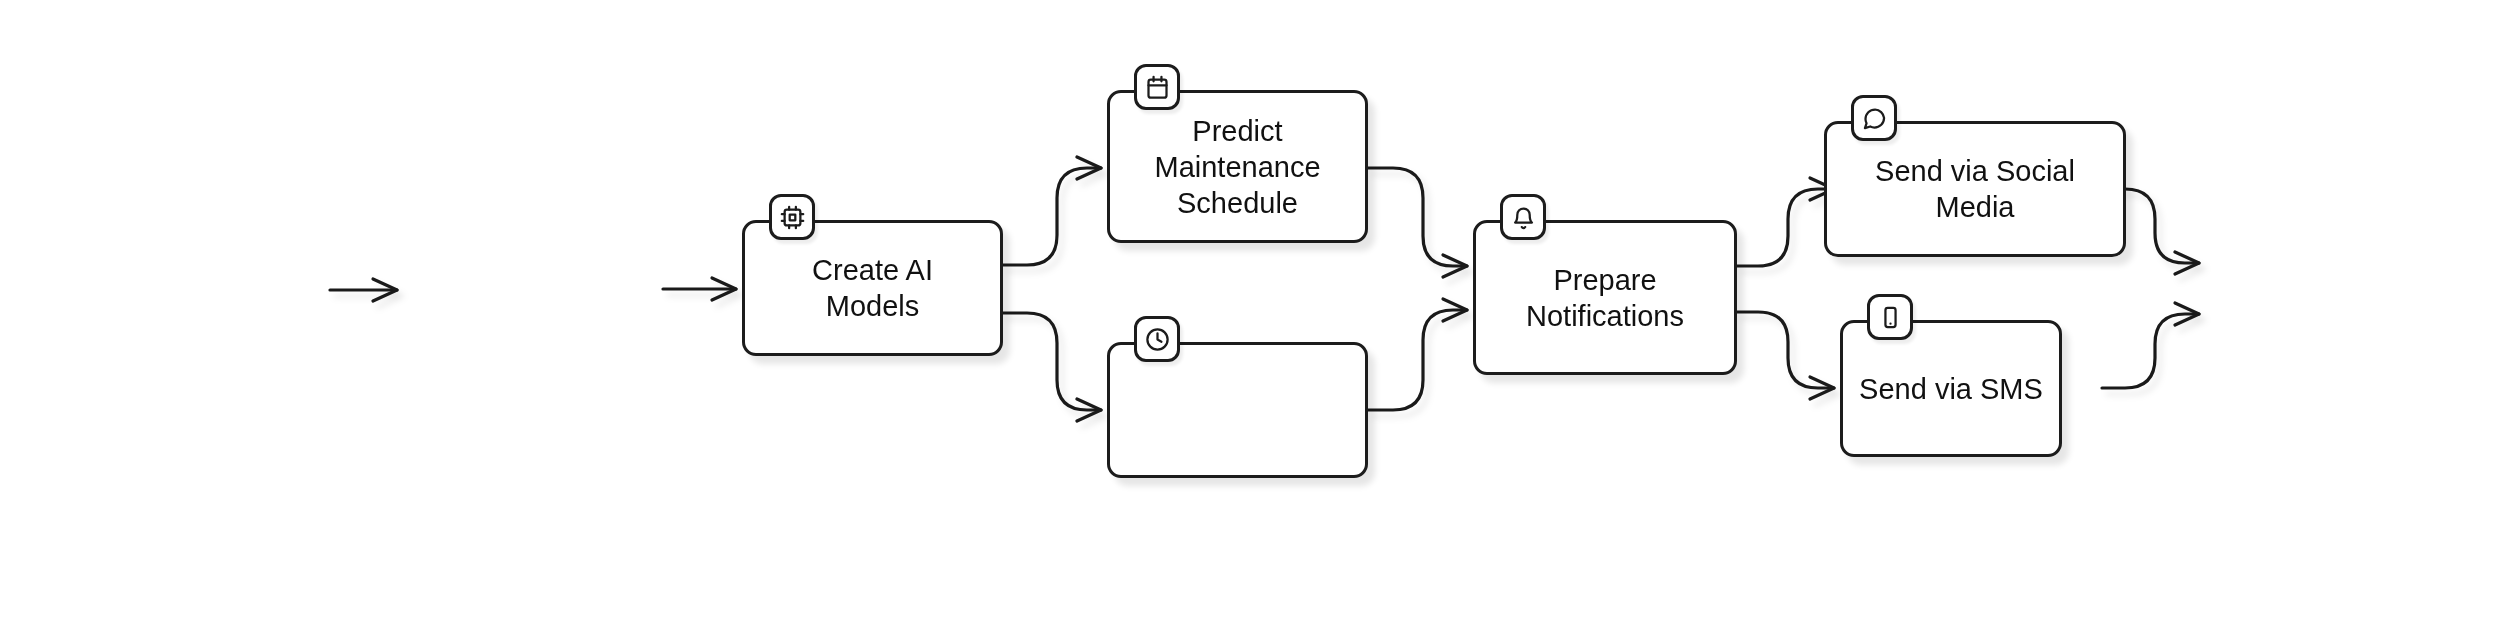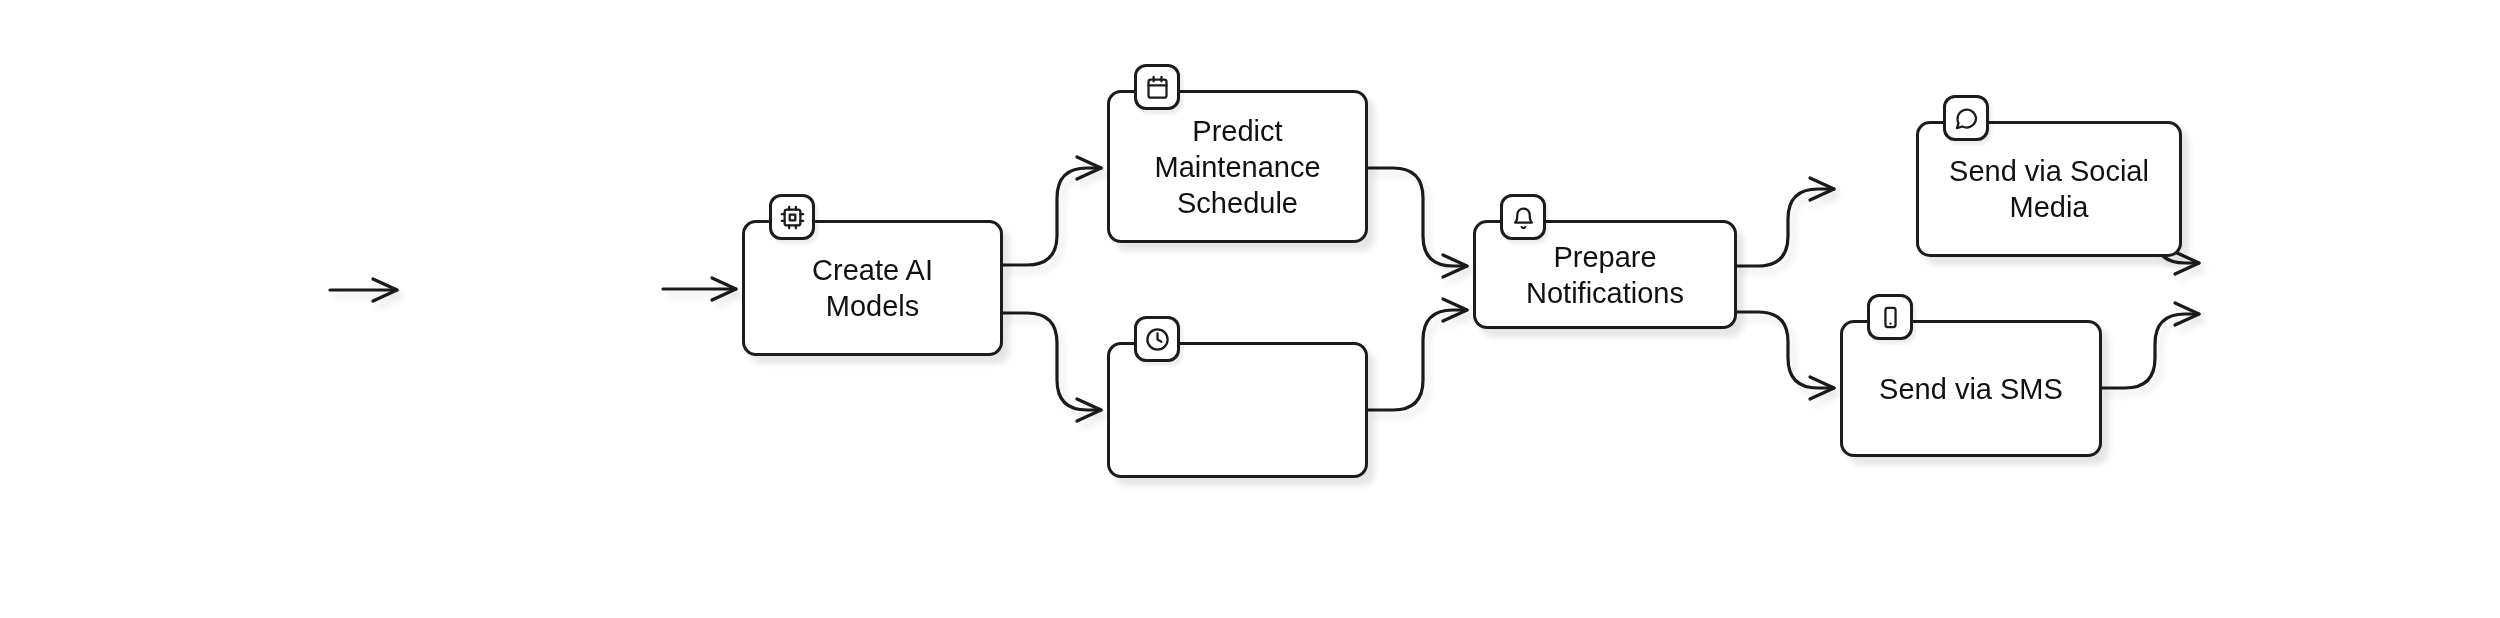"Send via Social" div.node { left: 1916px -> 1824px; width: 266px -> 302px }
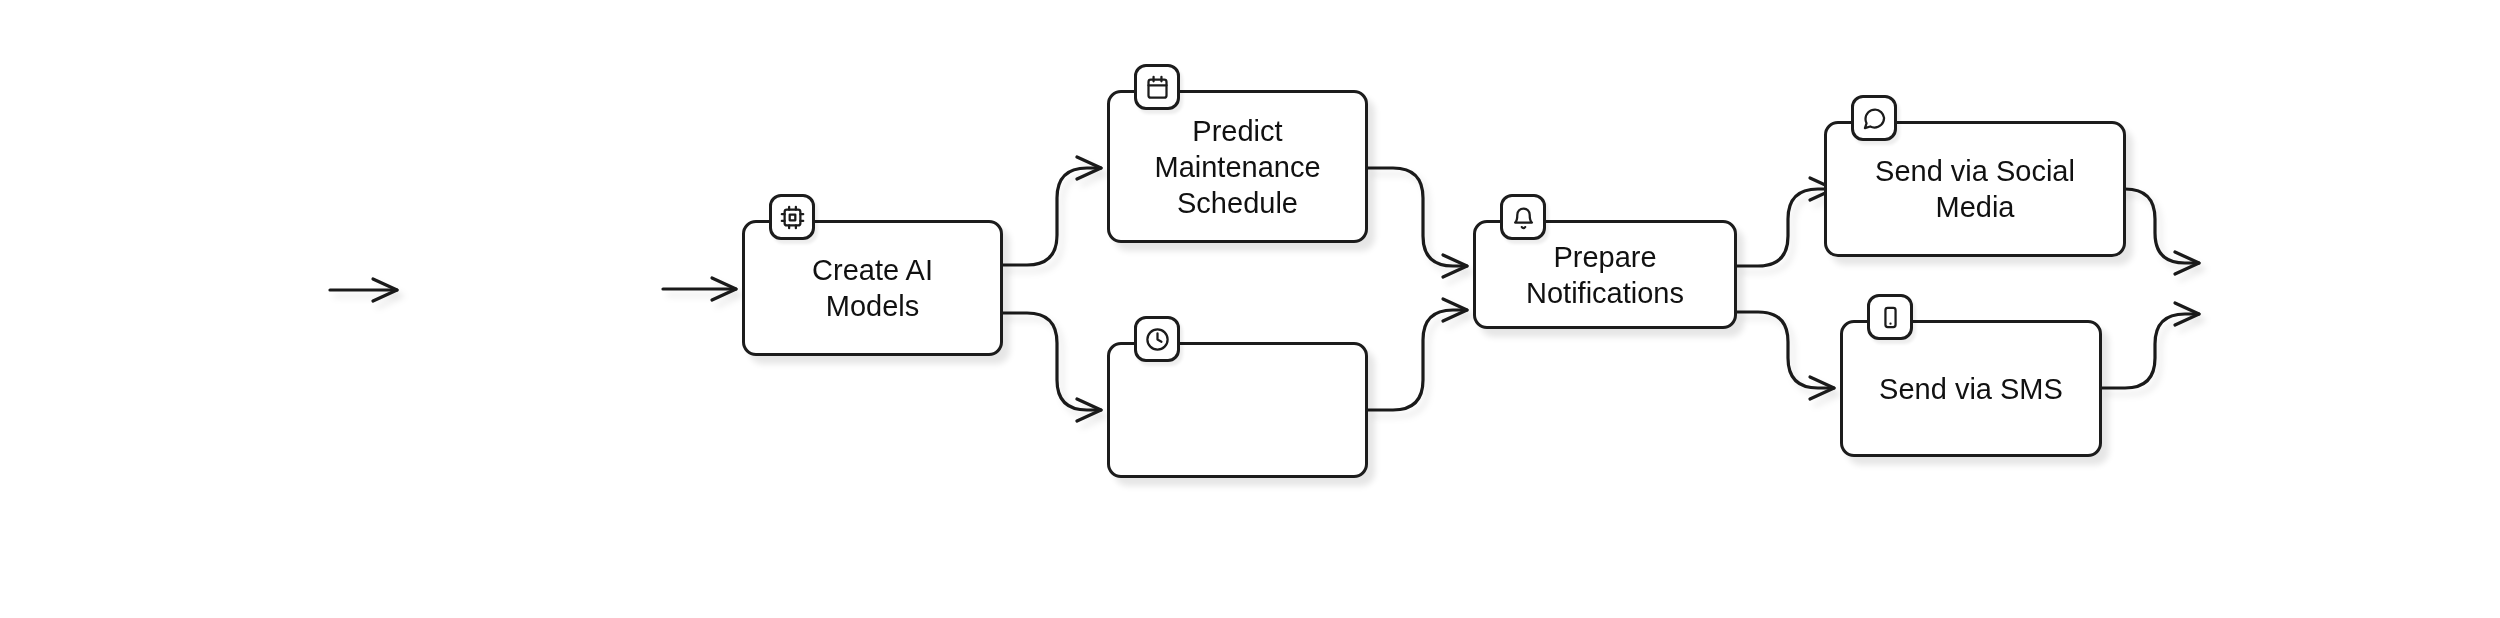"Prepare" div.node { height: 109px -> 155px }
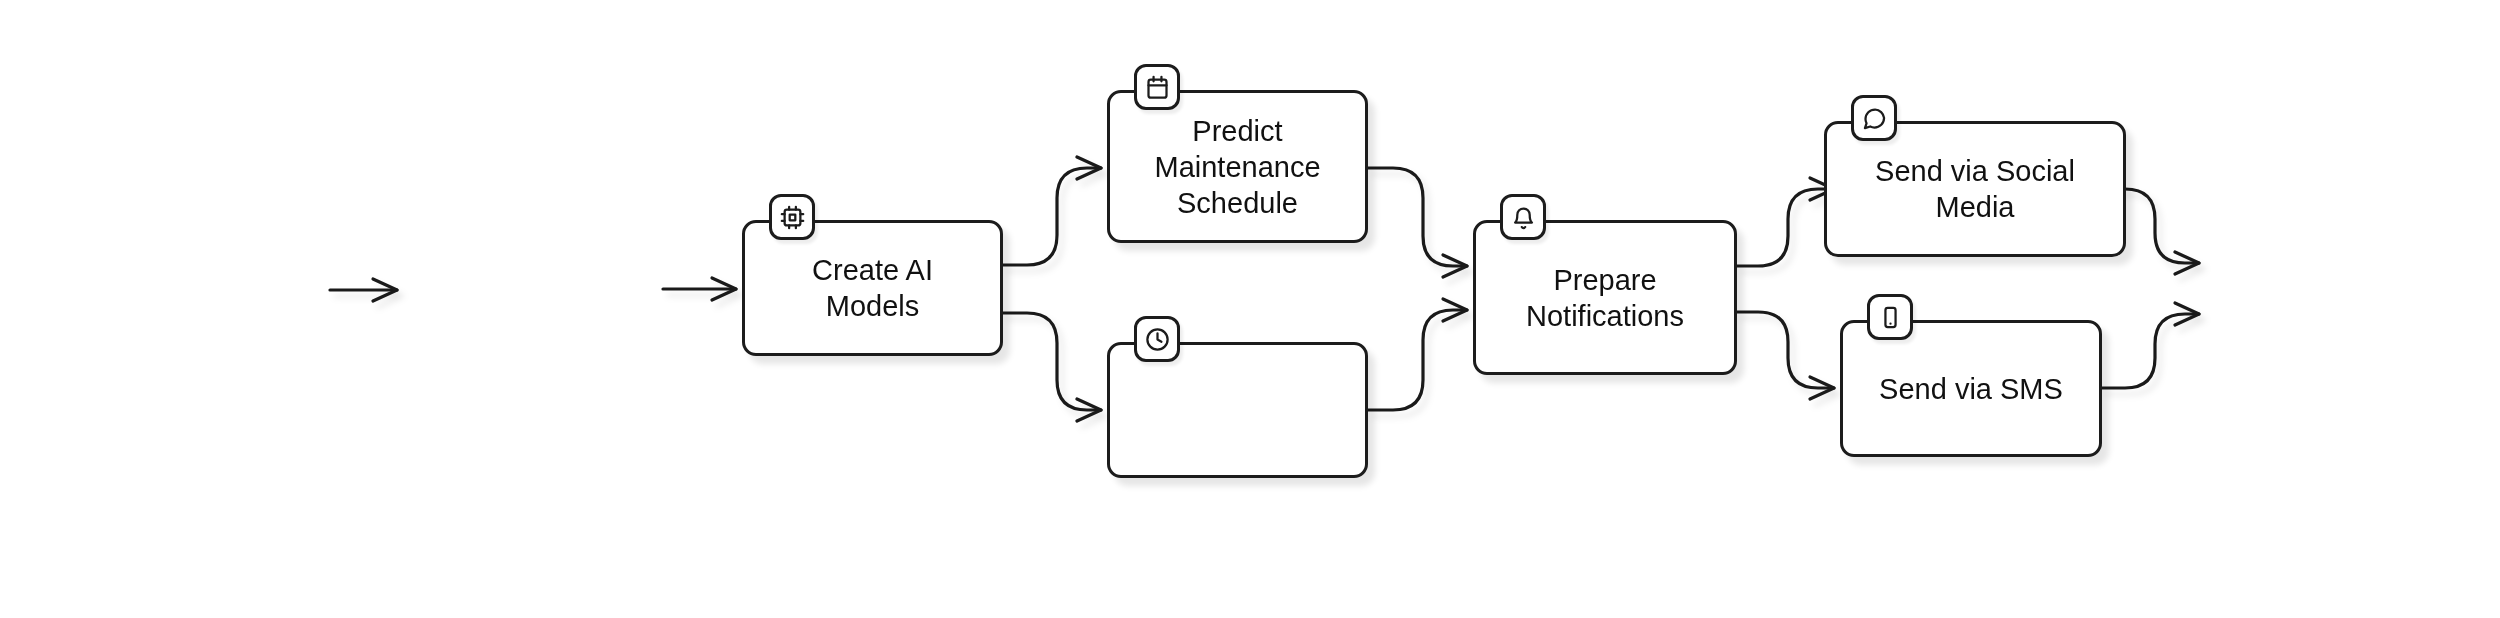"Send via SMS" div.node { width: 262px -> 222px }
